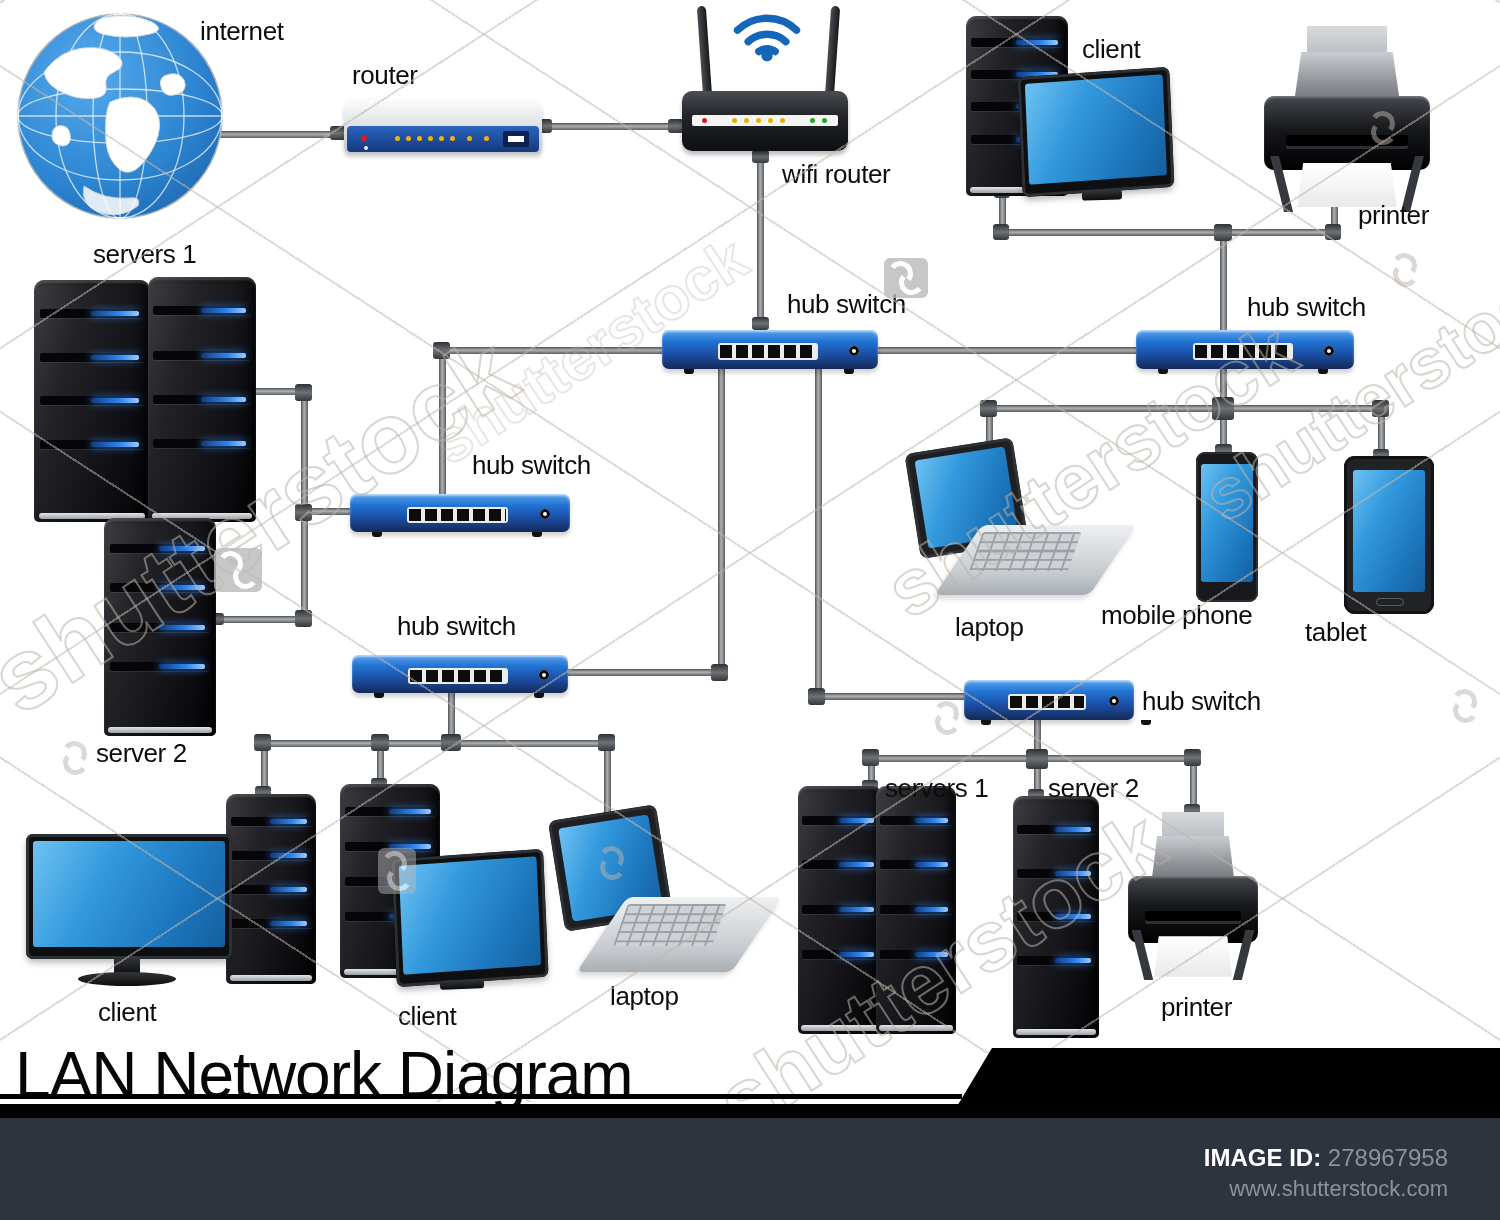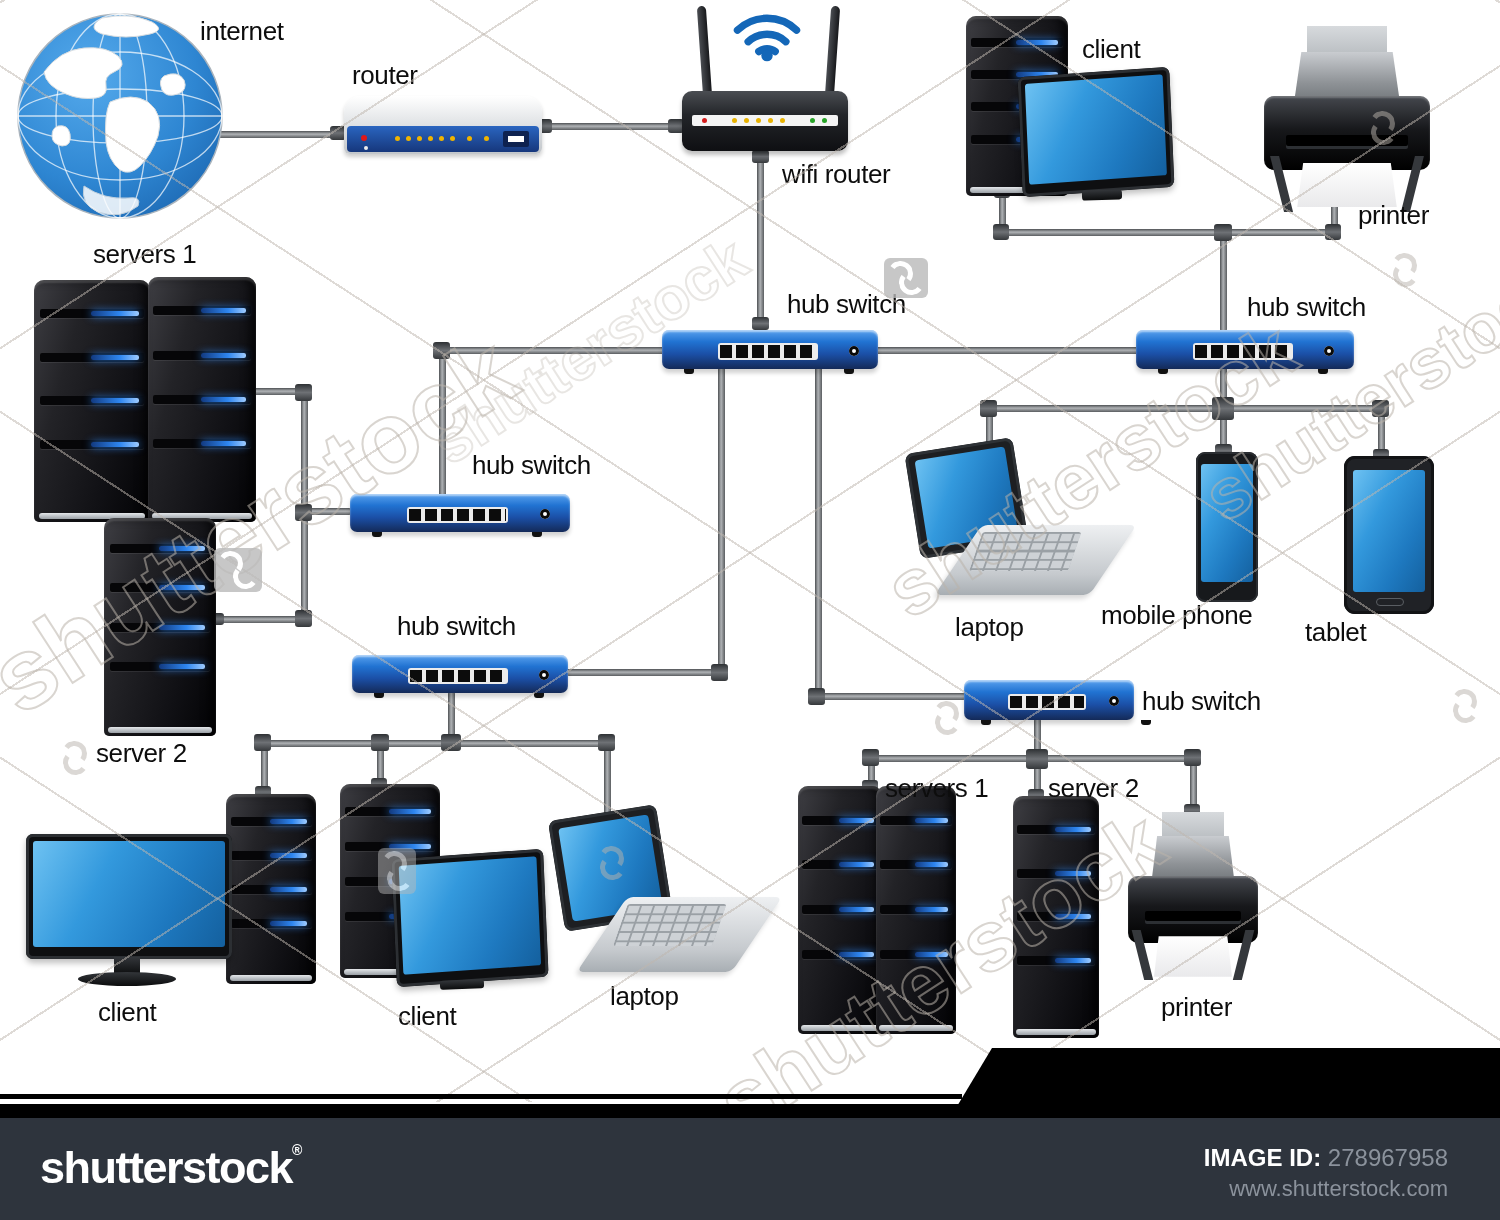"LAN Network Diagram" div.title { html: none -> <div>LAN Network Diagram</div> }
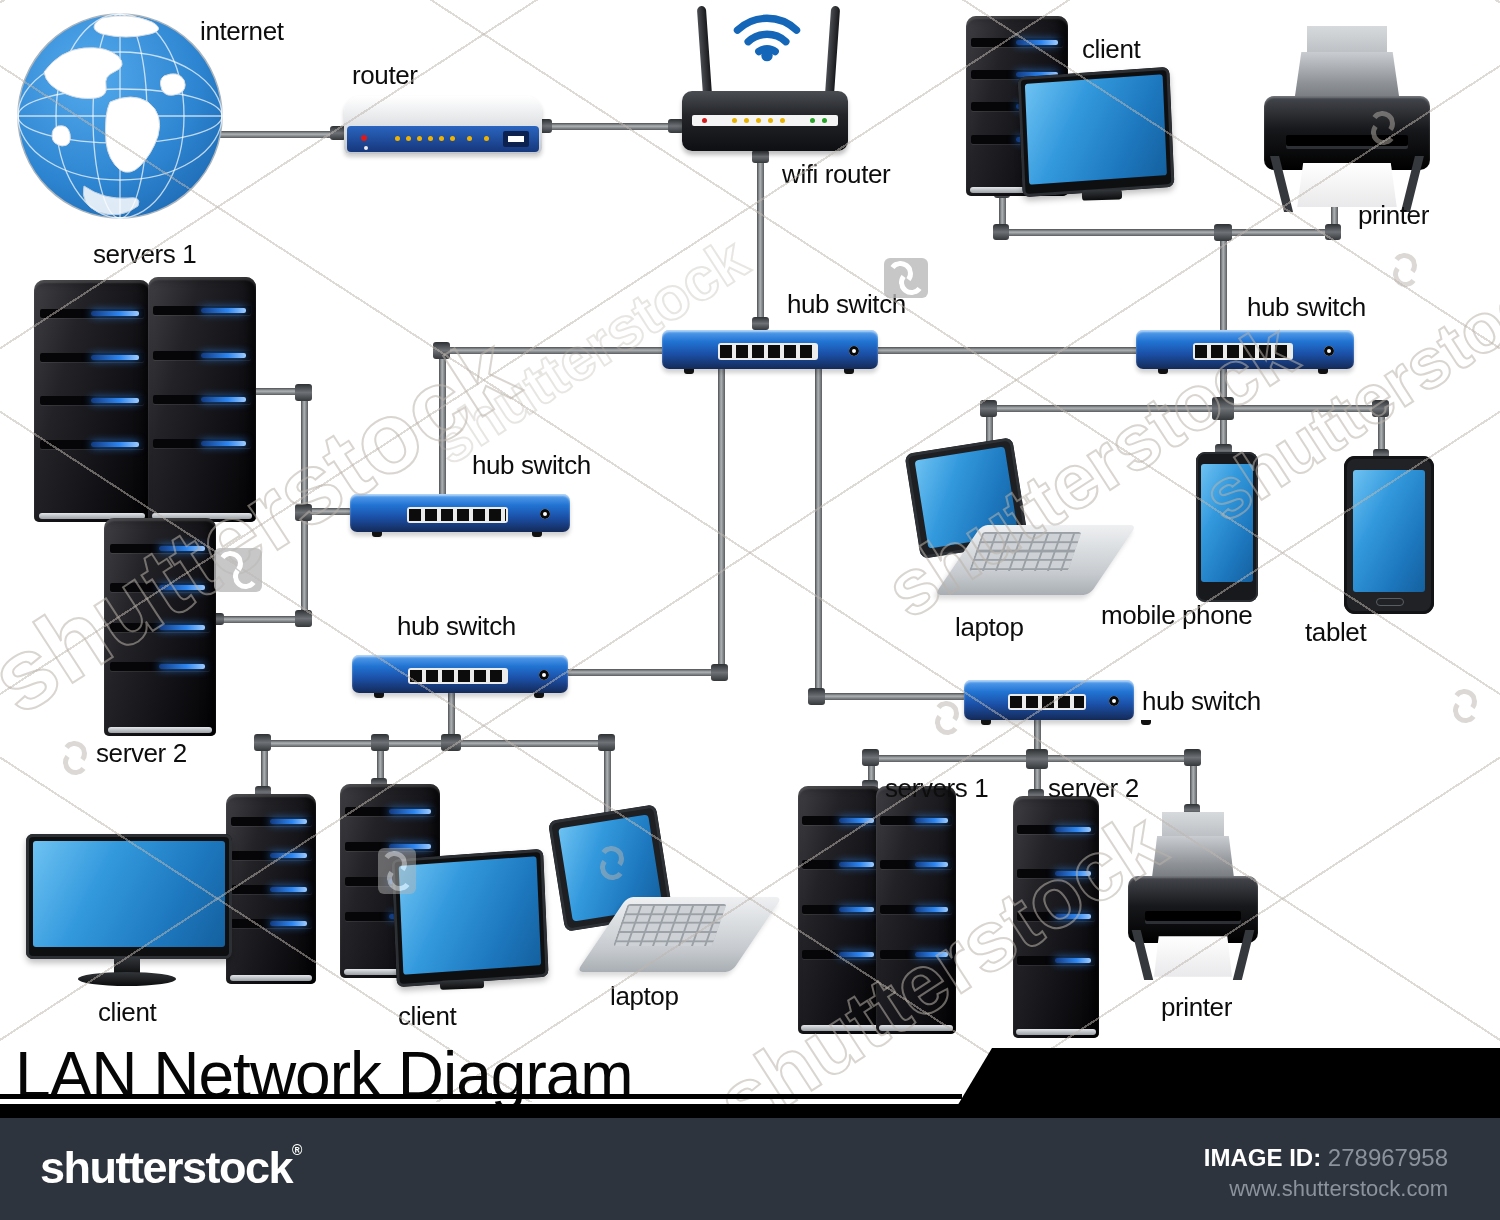"shutterstock®" div.flogo { html: <div><span>shutterstock</span><sup>®</sup></div> -> none }
